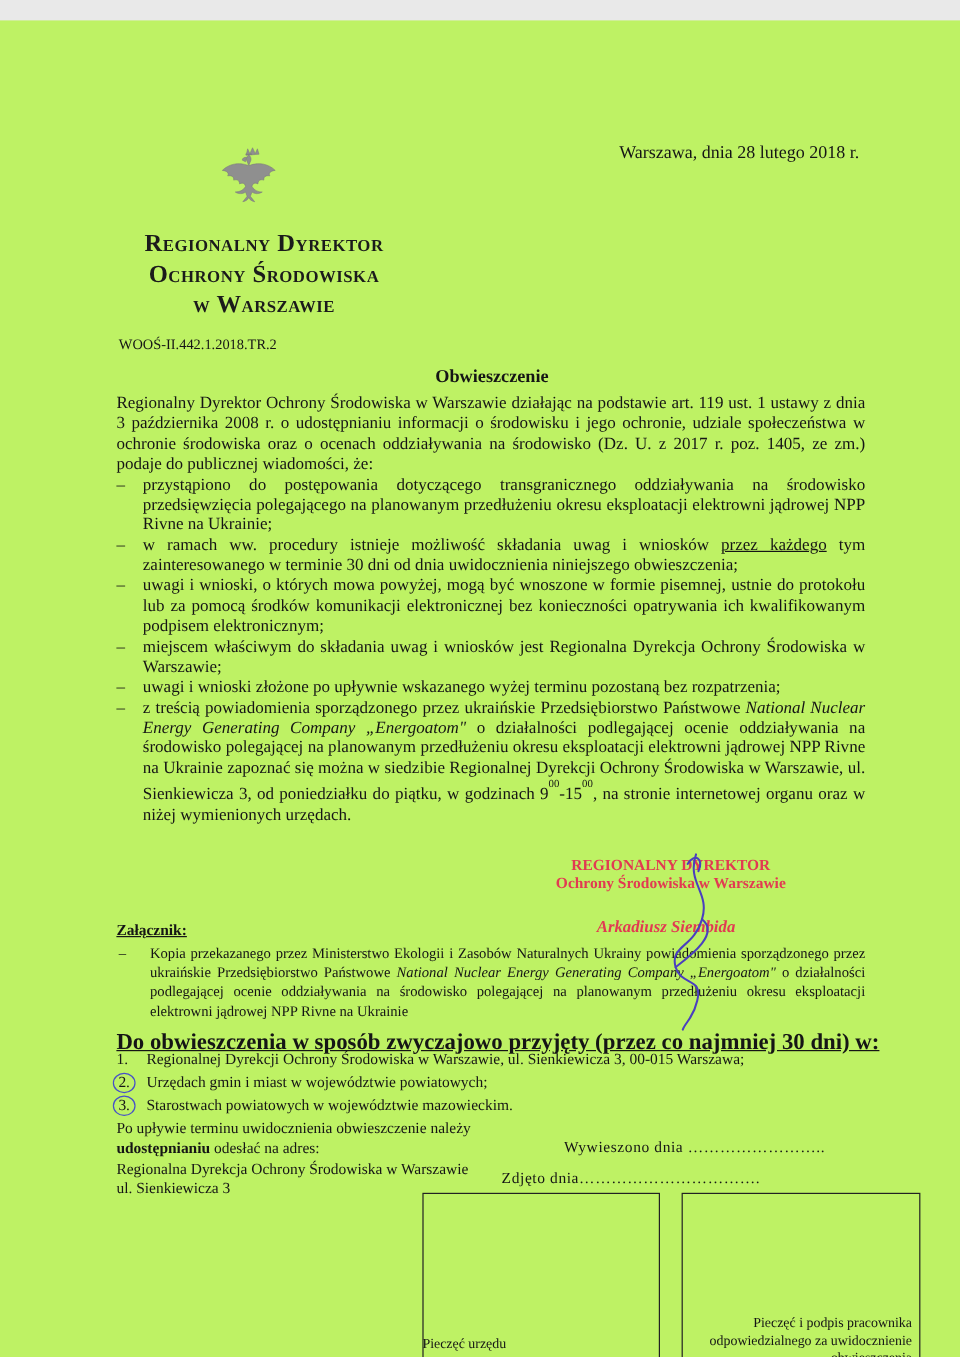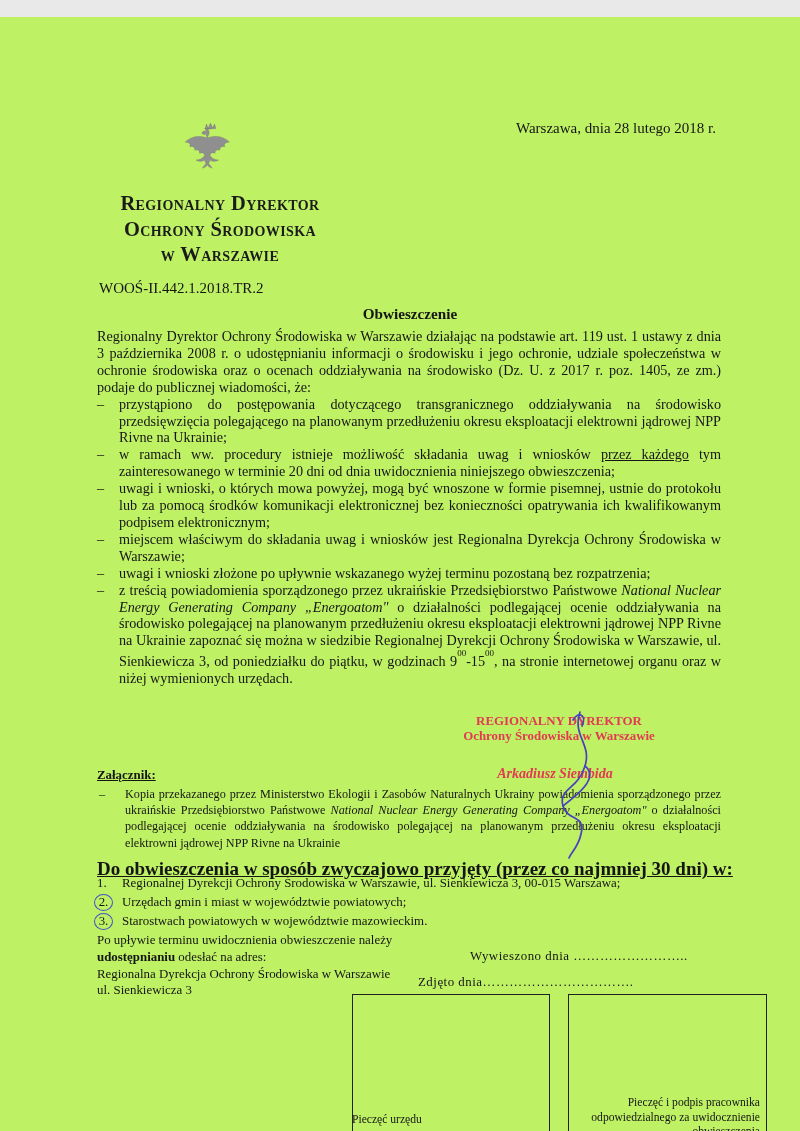"WOOŚ-II.442.1.2018.TR.2" .reference { font-size: 15px -> 12px }
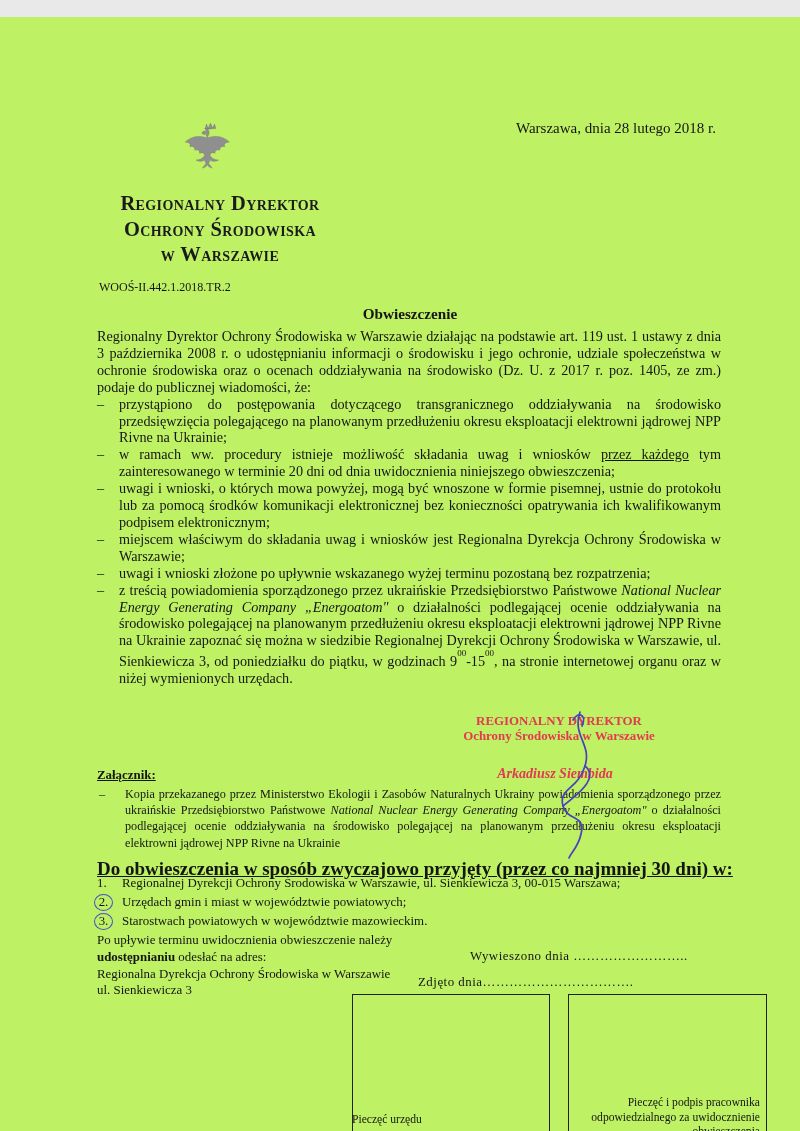"tym zainteresowanego w terminie 20" span { text: 20 -> 30 }
